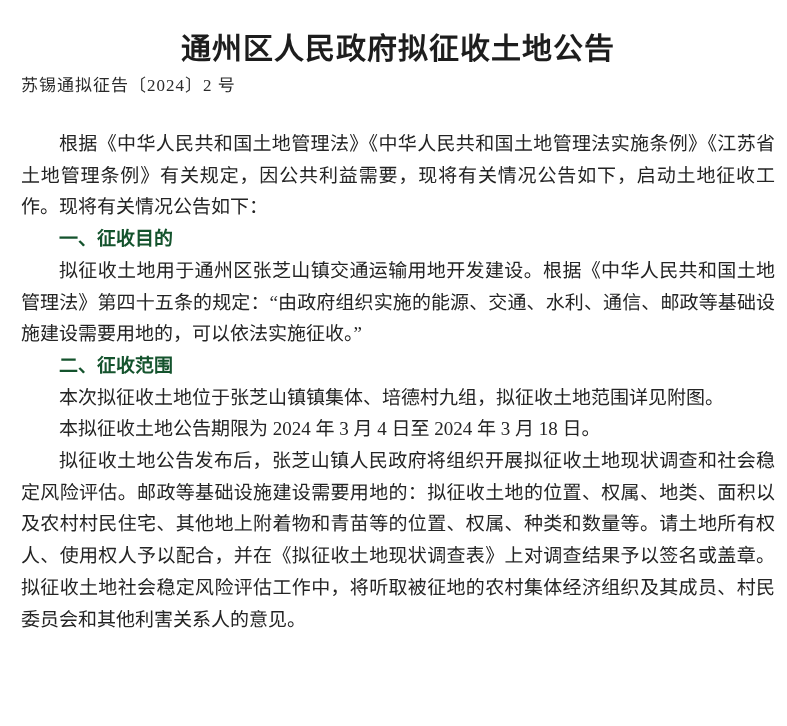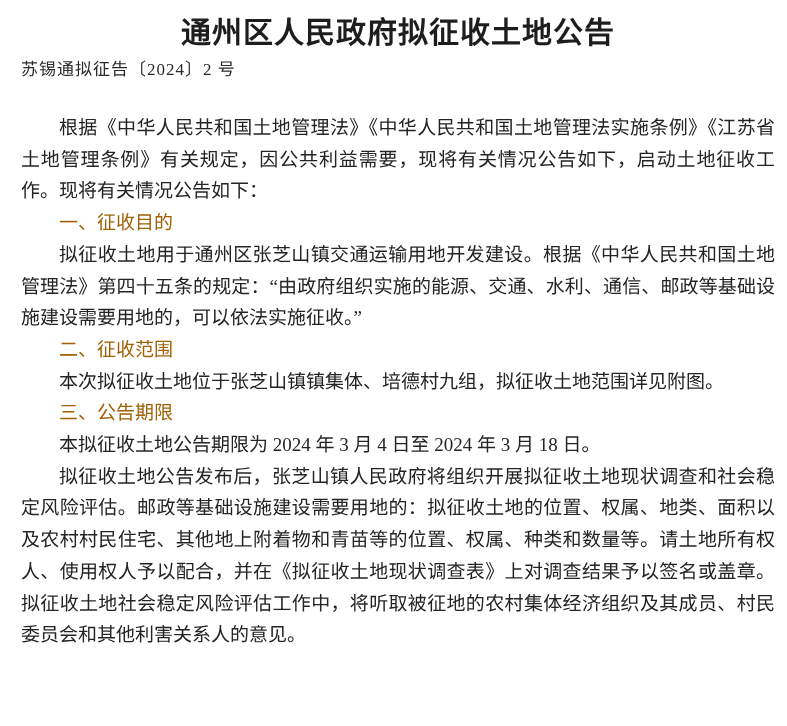"通州区人民政府拟征收土地公告" .page { padding: 12px 12px 0 21px -> 28px 12px 0 21px }
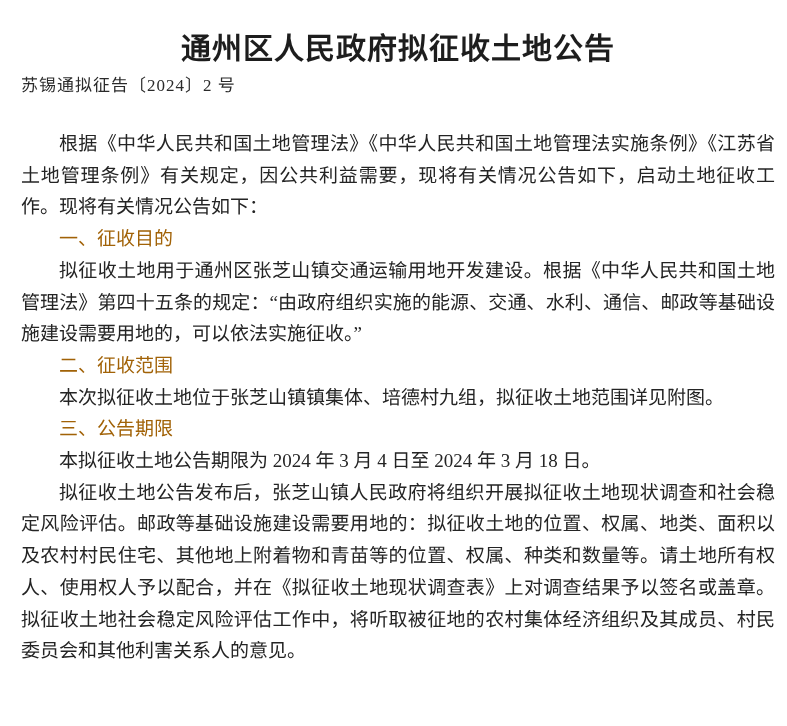"一、征收目的" .doc-body p.heading { color: #a16207 -> #14532d; font-weight: normal -> bold }
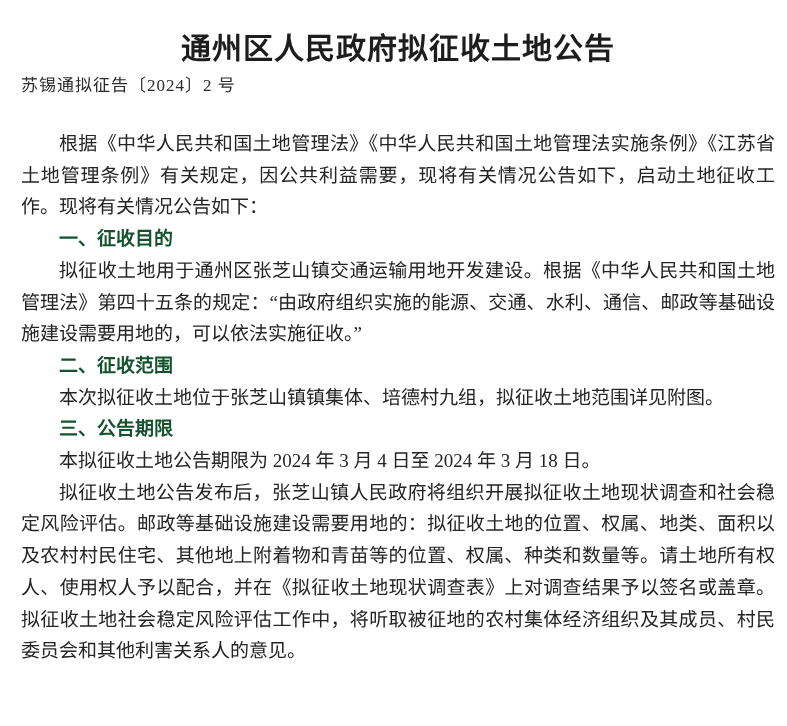"三、公告期限" p.heading { html: <p>三、公告期限</p> -> none }
